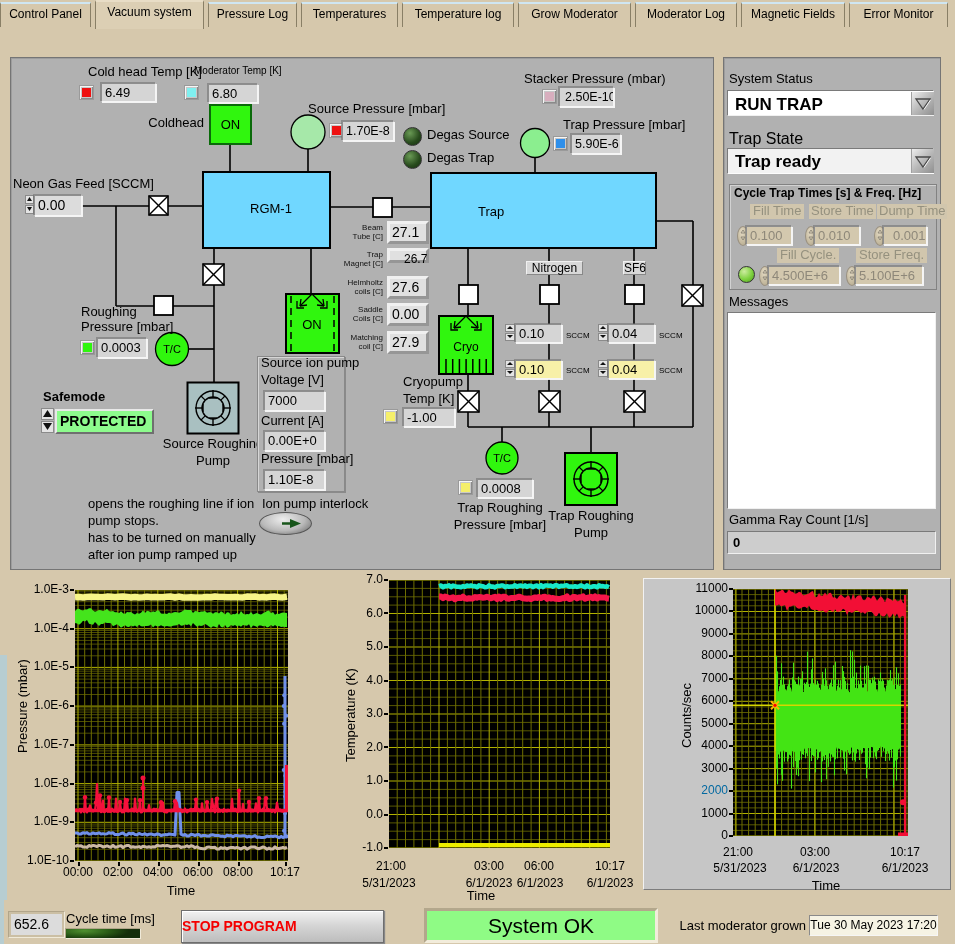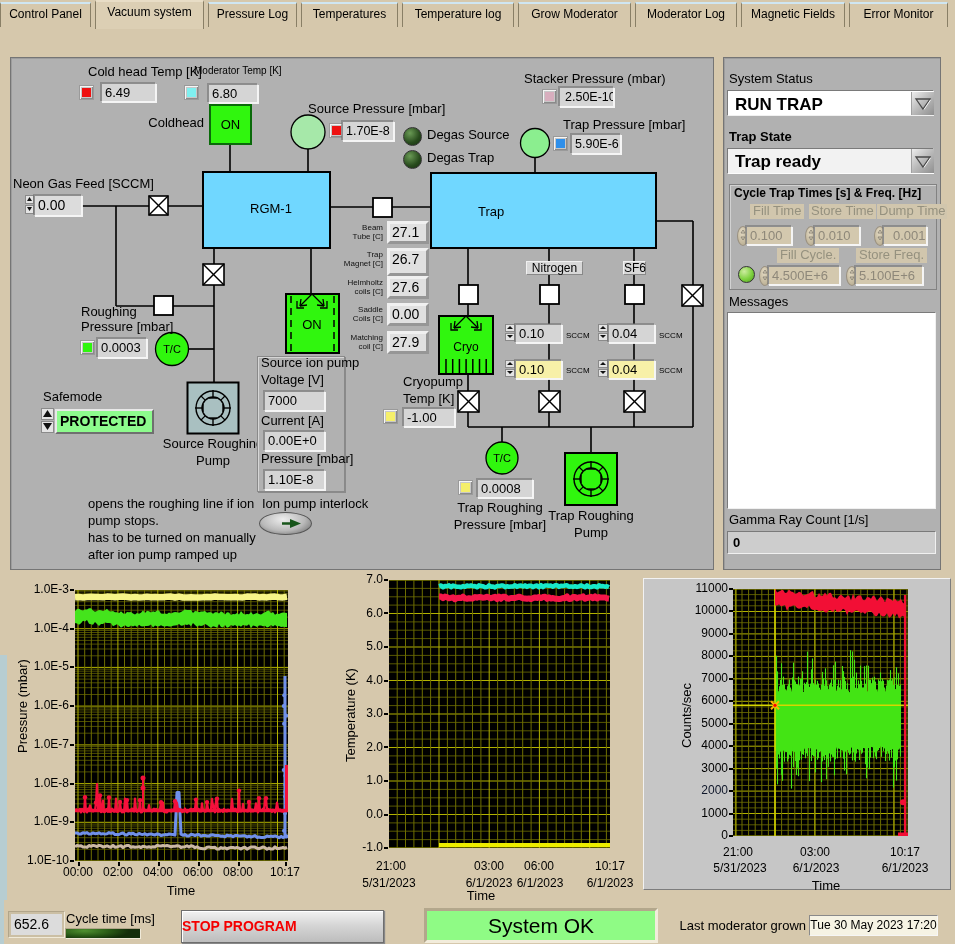"Trap State" div.t { font-size: 13px -> 16px; font-weight: 700 -> 400 }
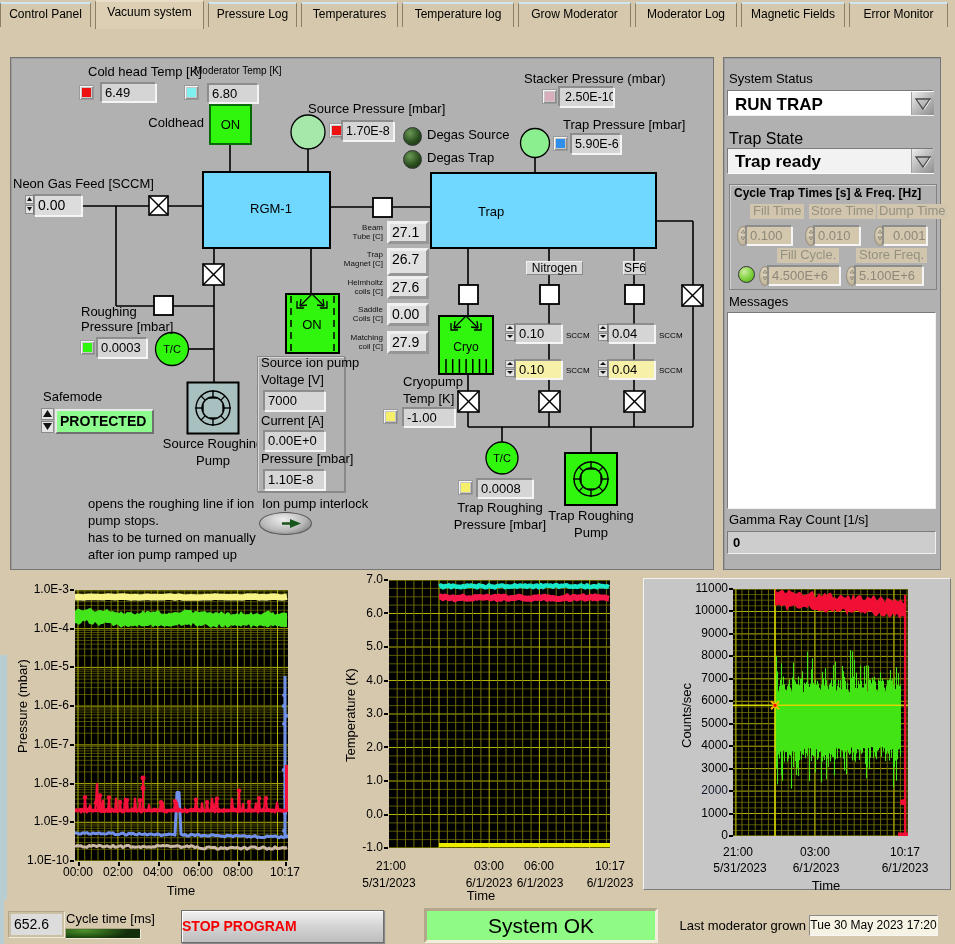"26.7" div.fr { font-size: 14px -> 12px; height: 28px -> 15px; padding-left: 2px -> 14px }
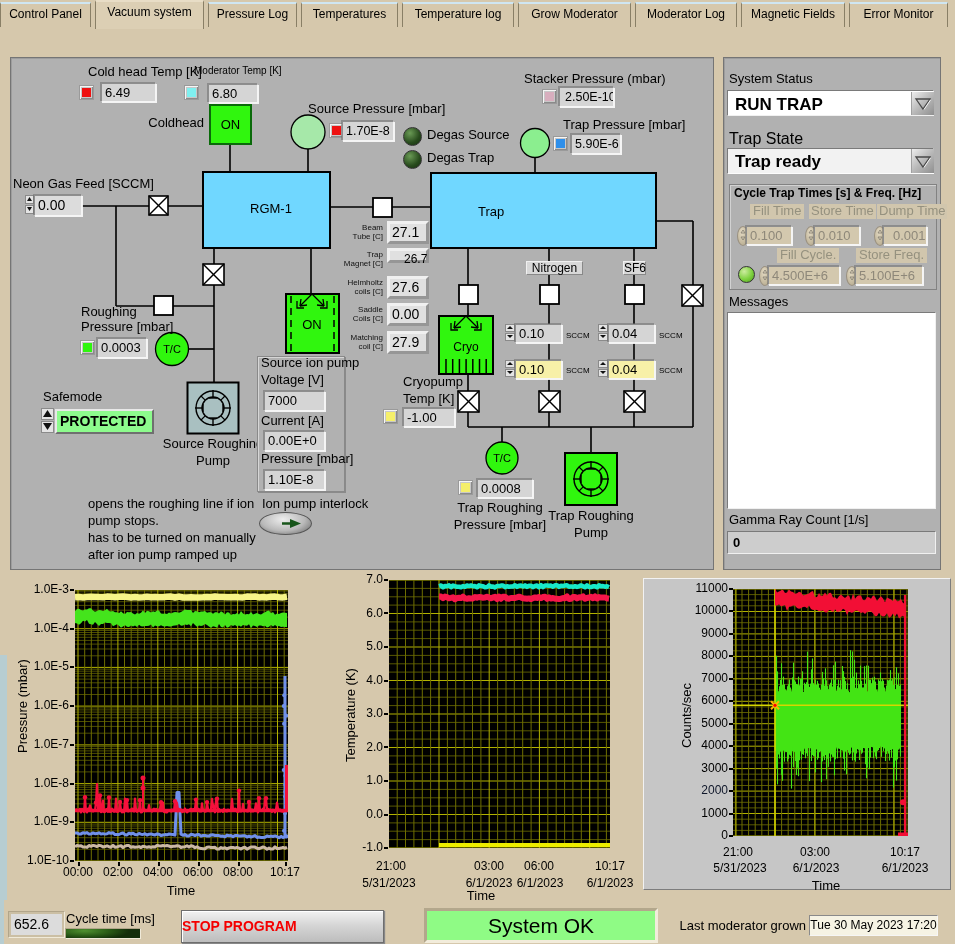"Safemode" div.t { font-weight: 400 -> 700 }
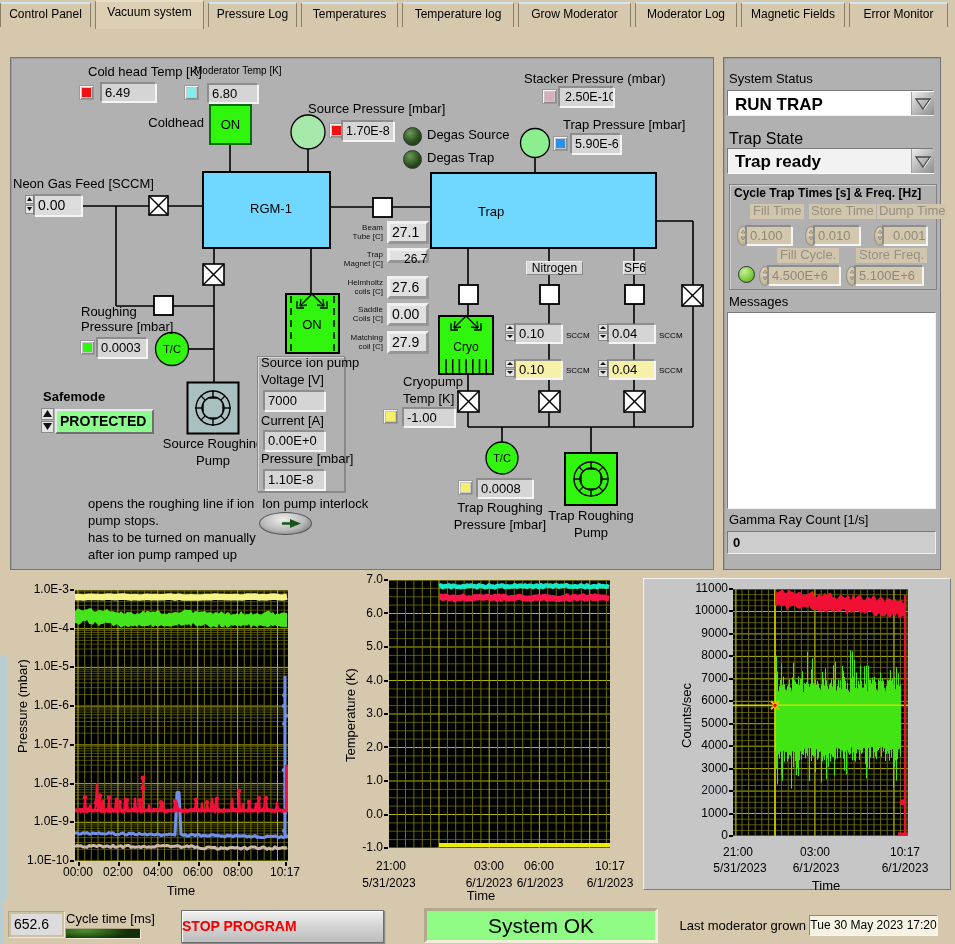"2000" div.t { color: #0f172a -> #0369a1 }
